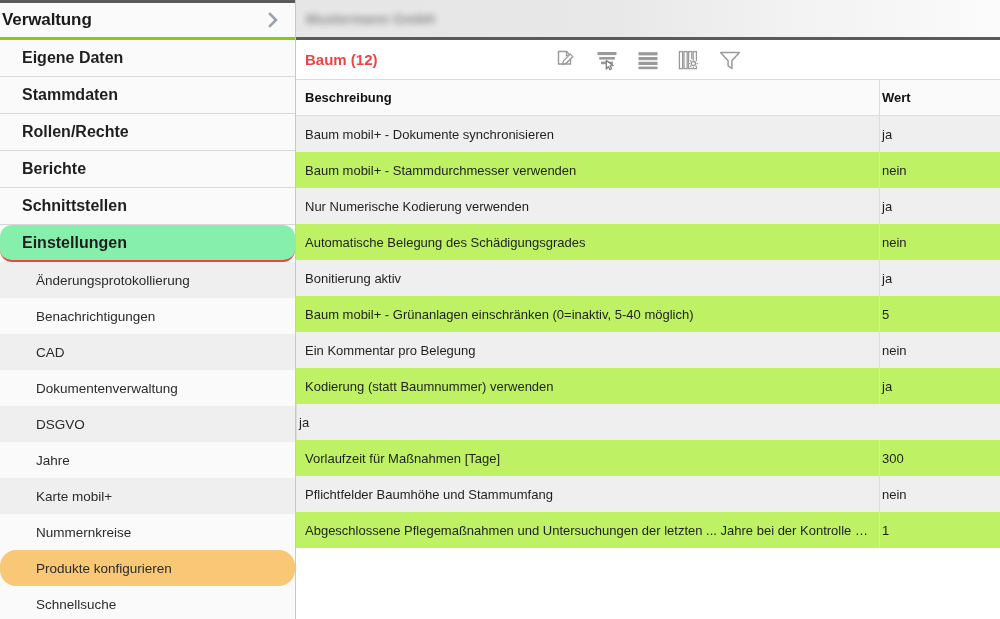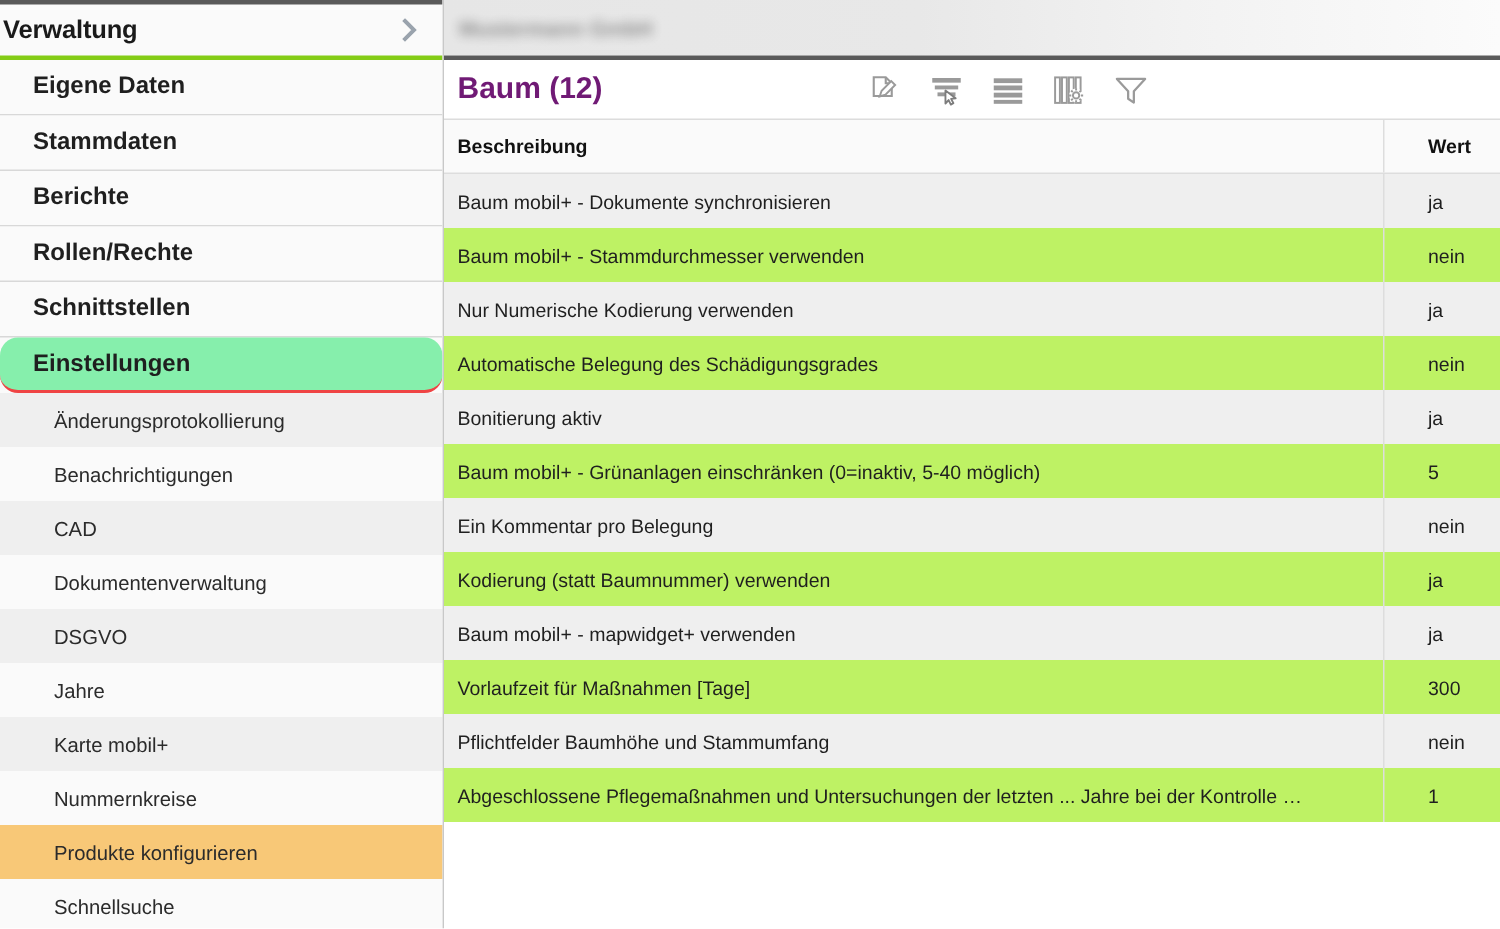"Baum (12)" .panel-title { color: #701a75 -> #ef4444; font-size: 20px -> 15px }
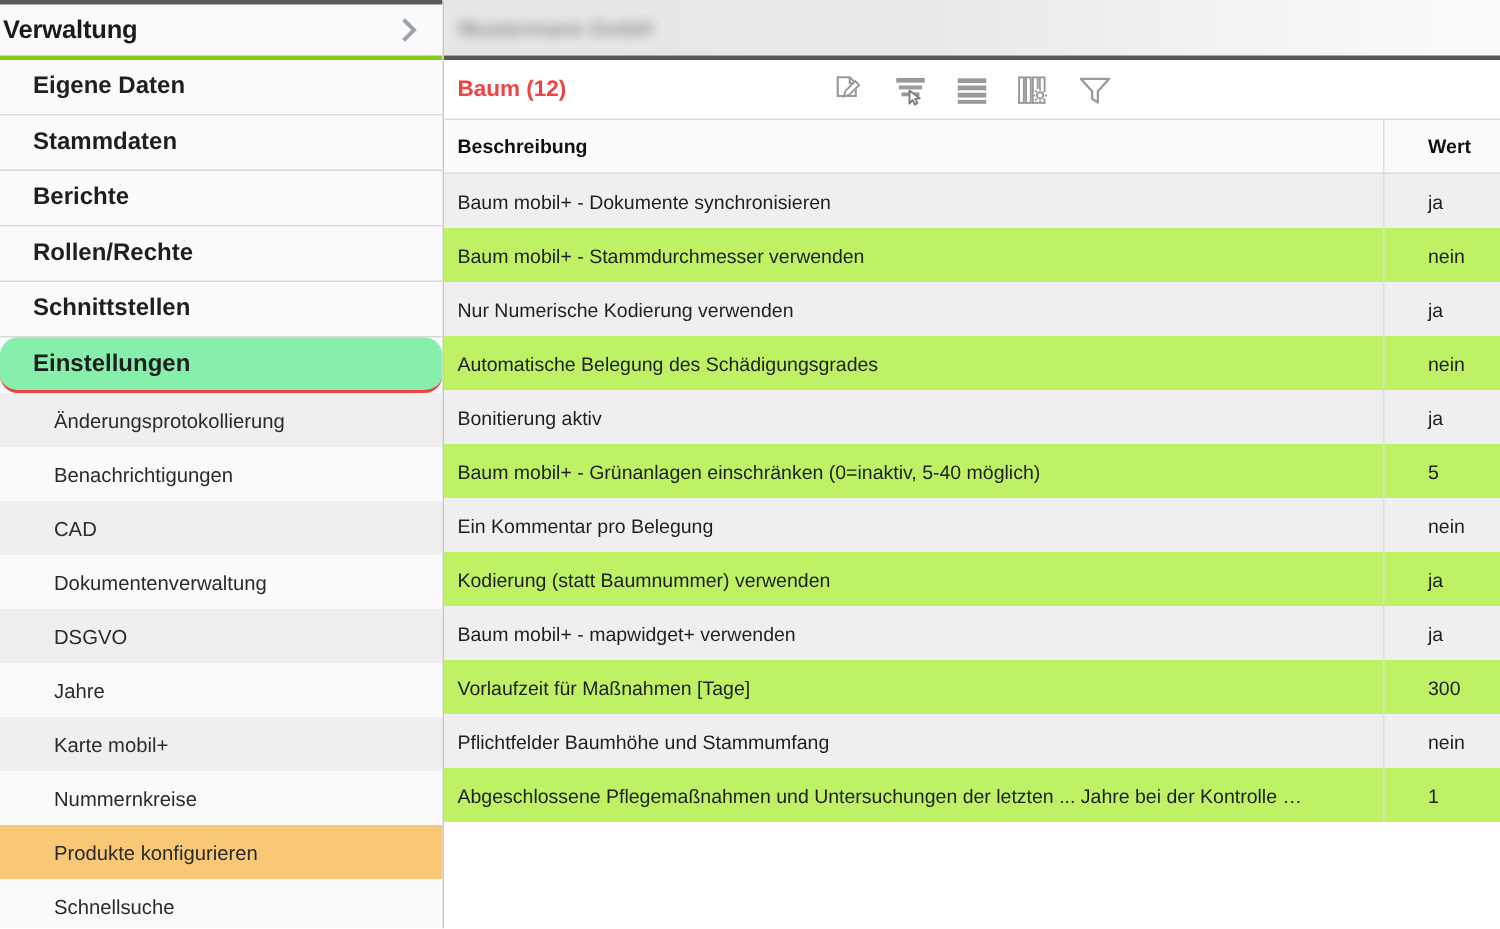"Wert" .cell-val { margin-left: 43px -> none; padding-left: 29px -> 2px }
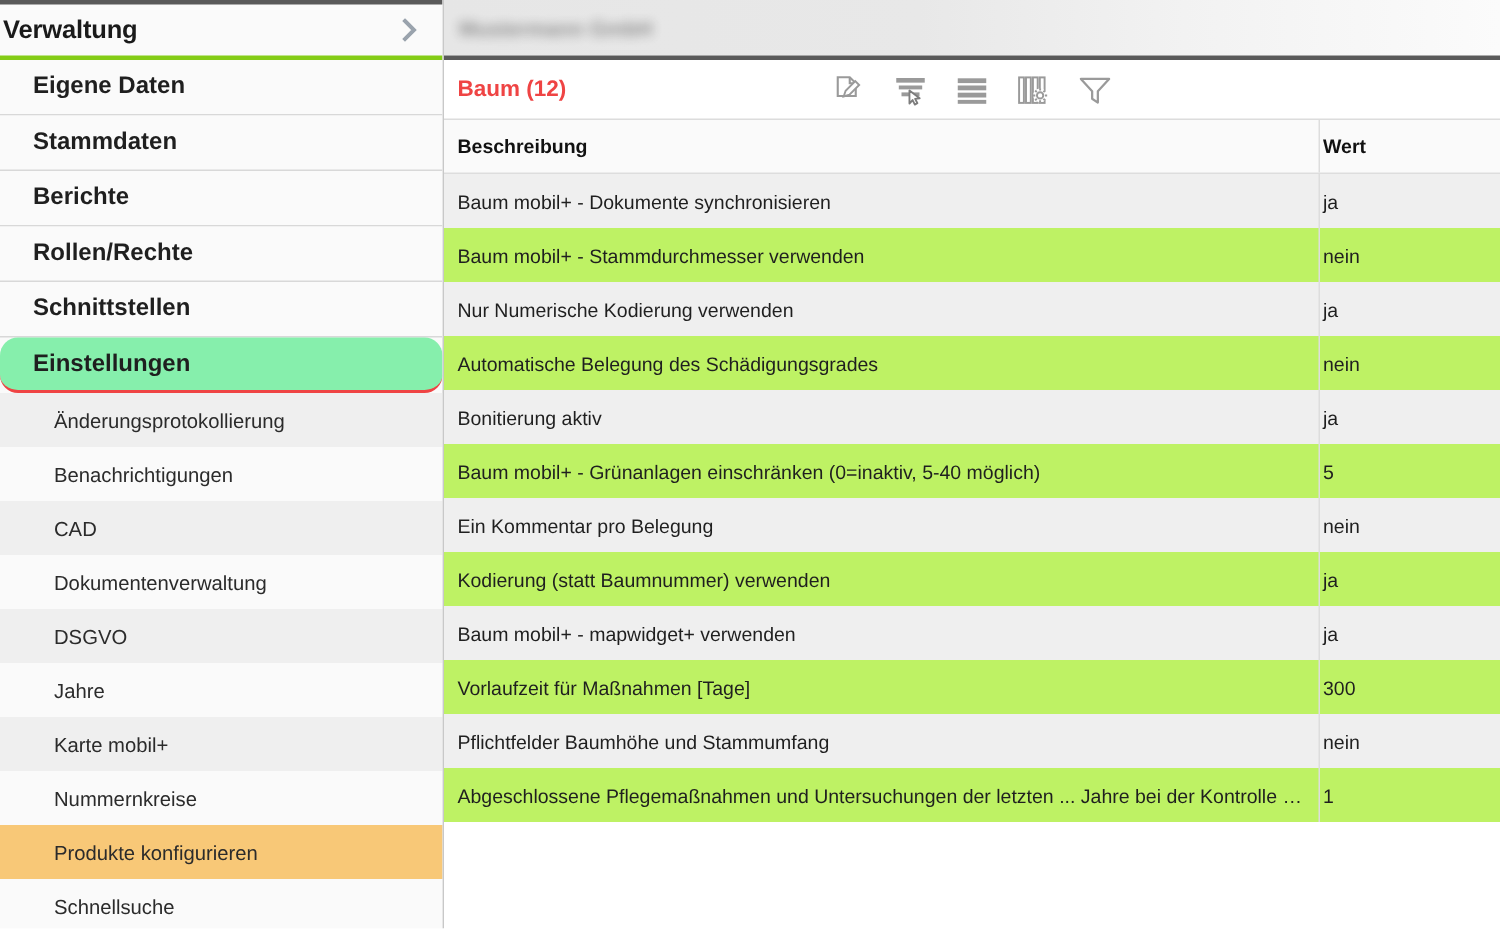"Berichte" div.nav-item { order: before "Rollen/Rechte" -> after "Rollen/Rechte" }
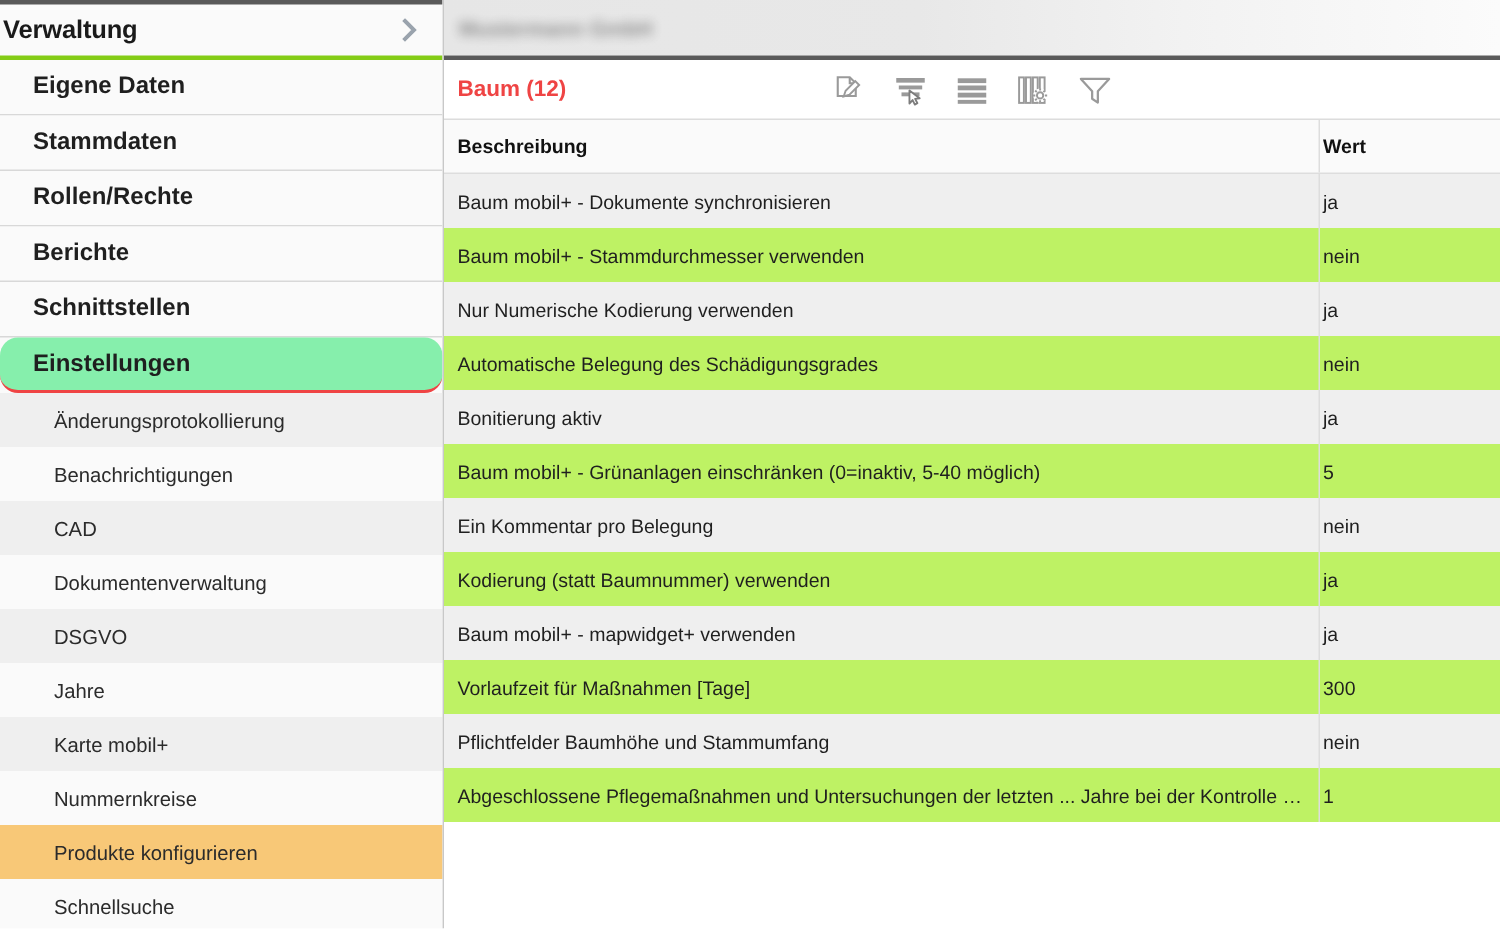"Baum mobil+ - mapwidget+ verwenden" div.cell-desc { html: <div>Baum mobil+ - mapwidget+ verwenden</div> -> none }
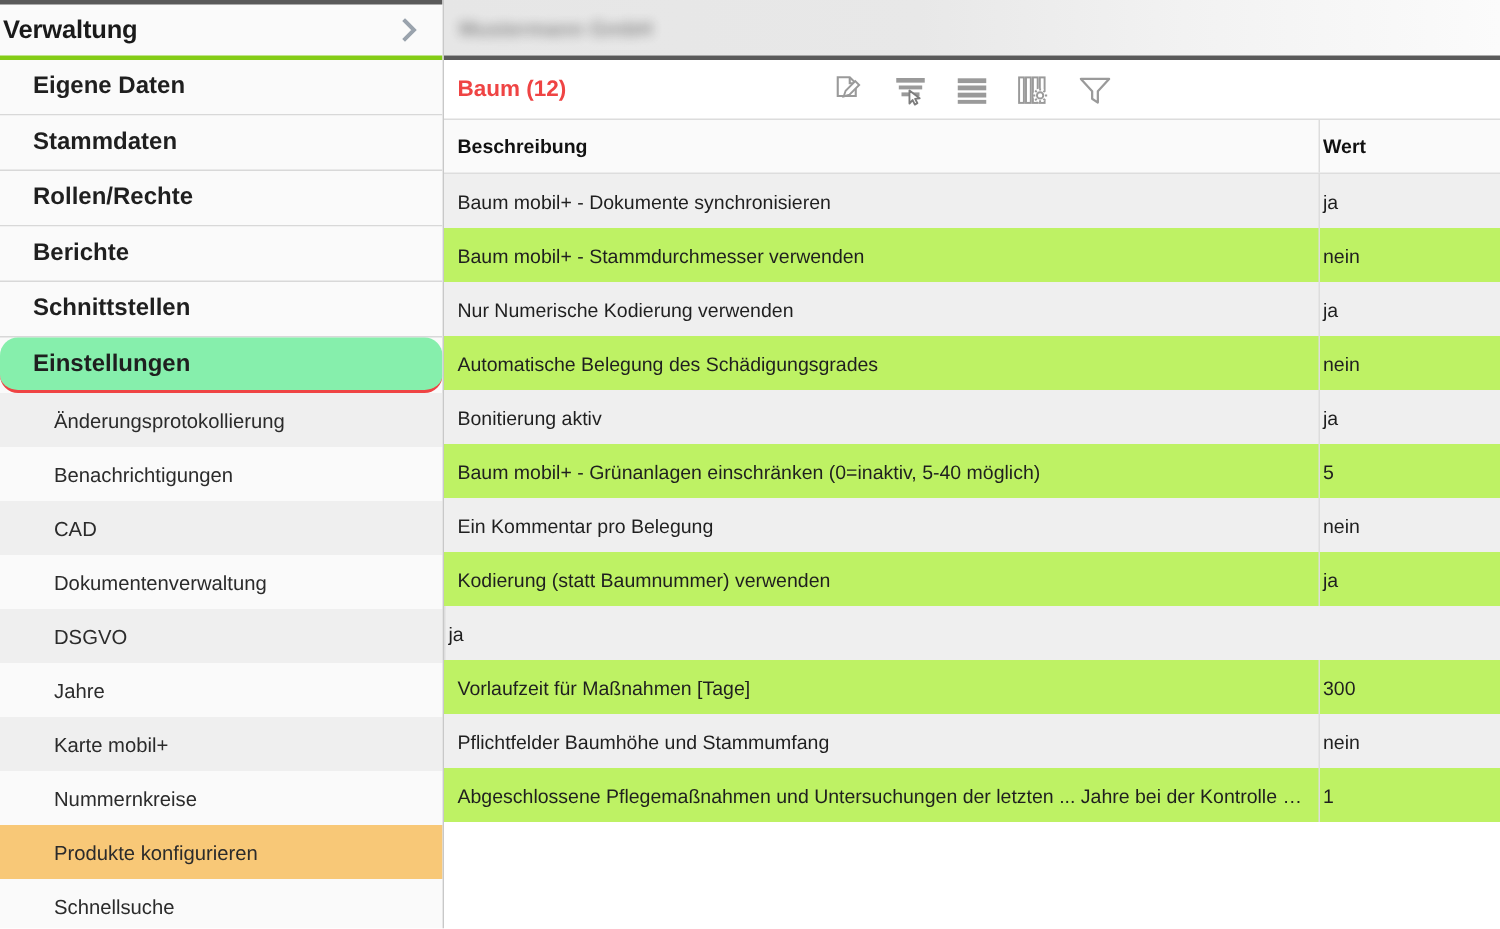"Produkte konfigurieren" .nav-sub.active { border-radius: none -> 16px }
